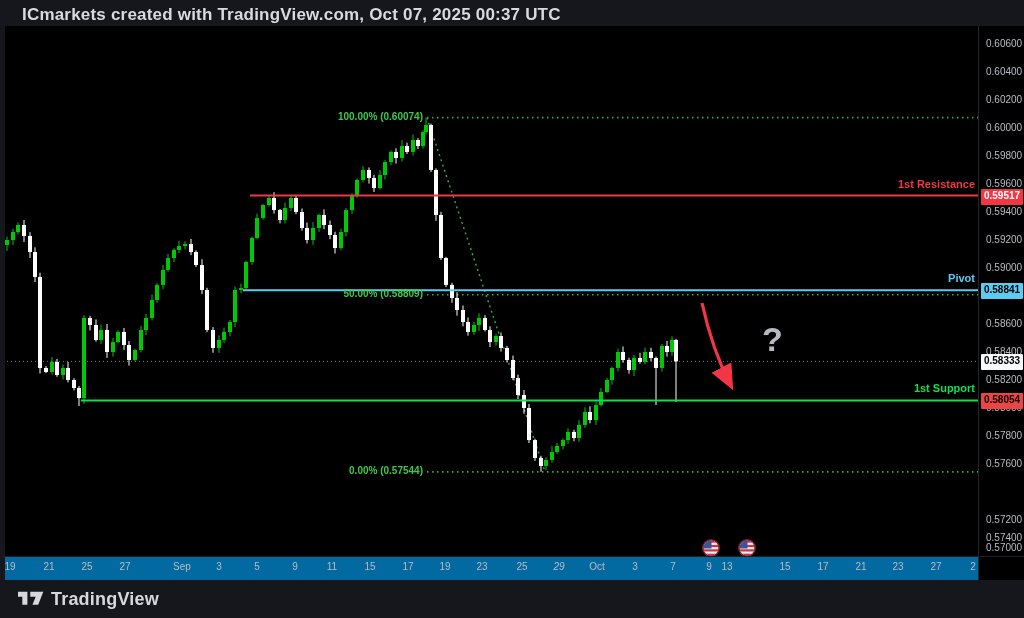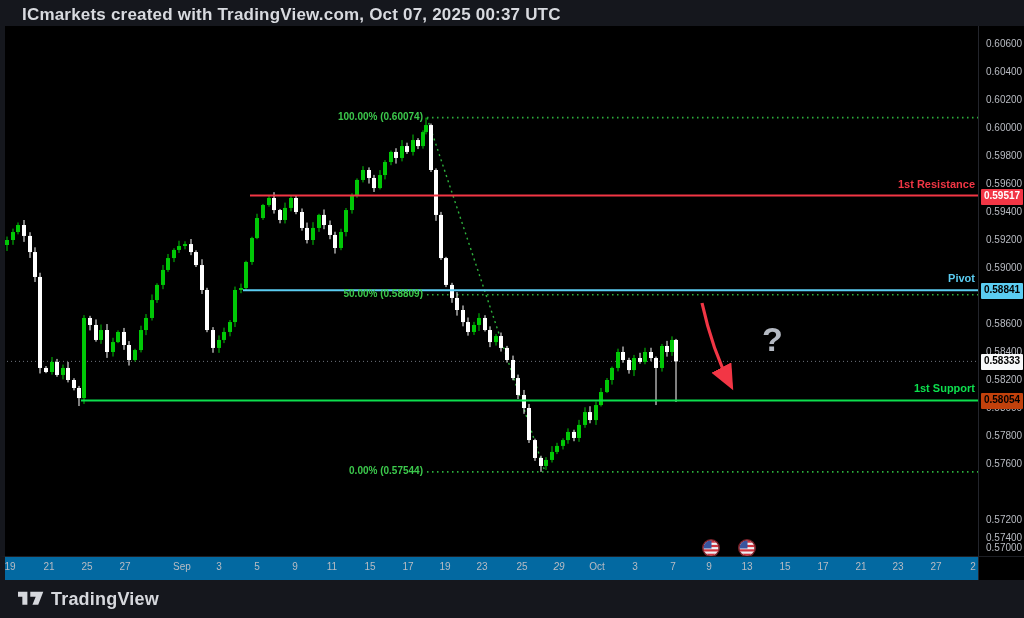"0.58054" div.chip { background: #c2410c -> #ef4444 }
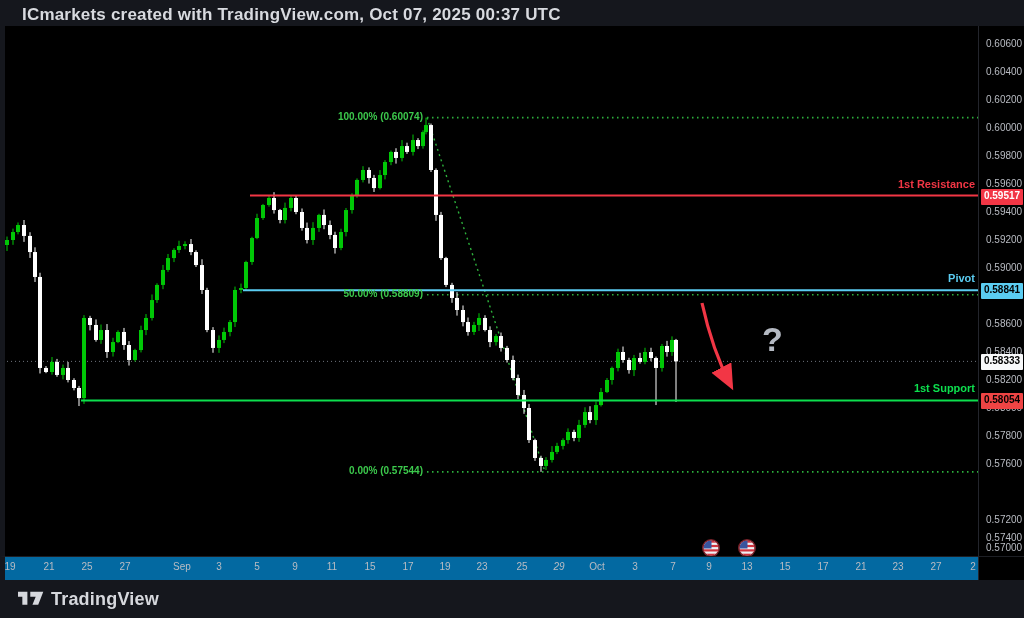"13" div.xtick { left: 742px -> 722px }
